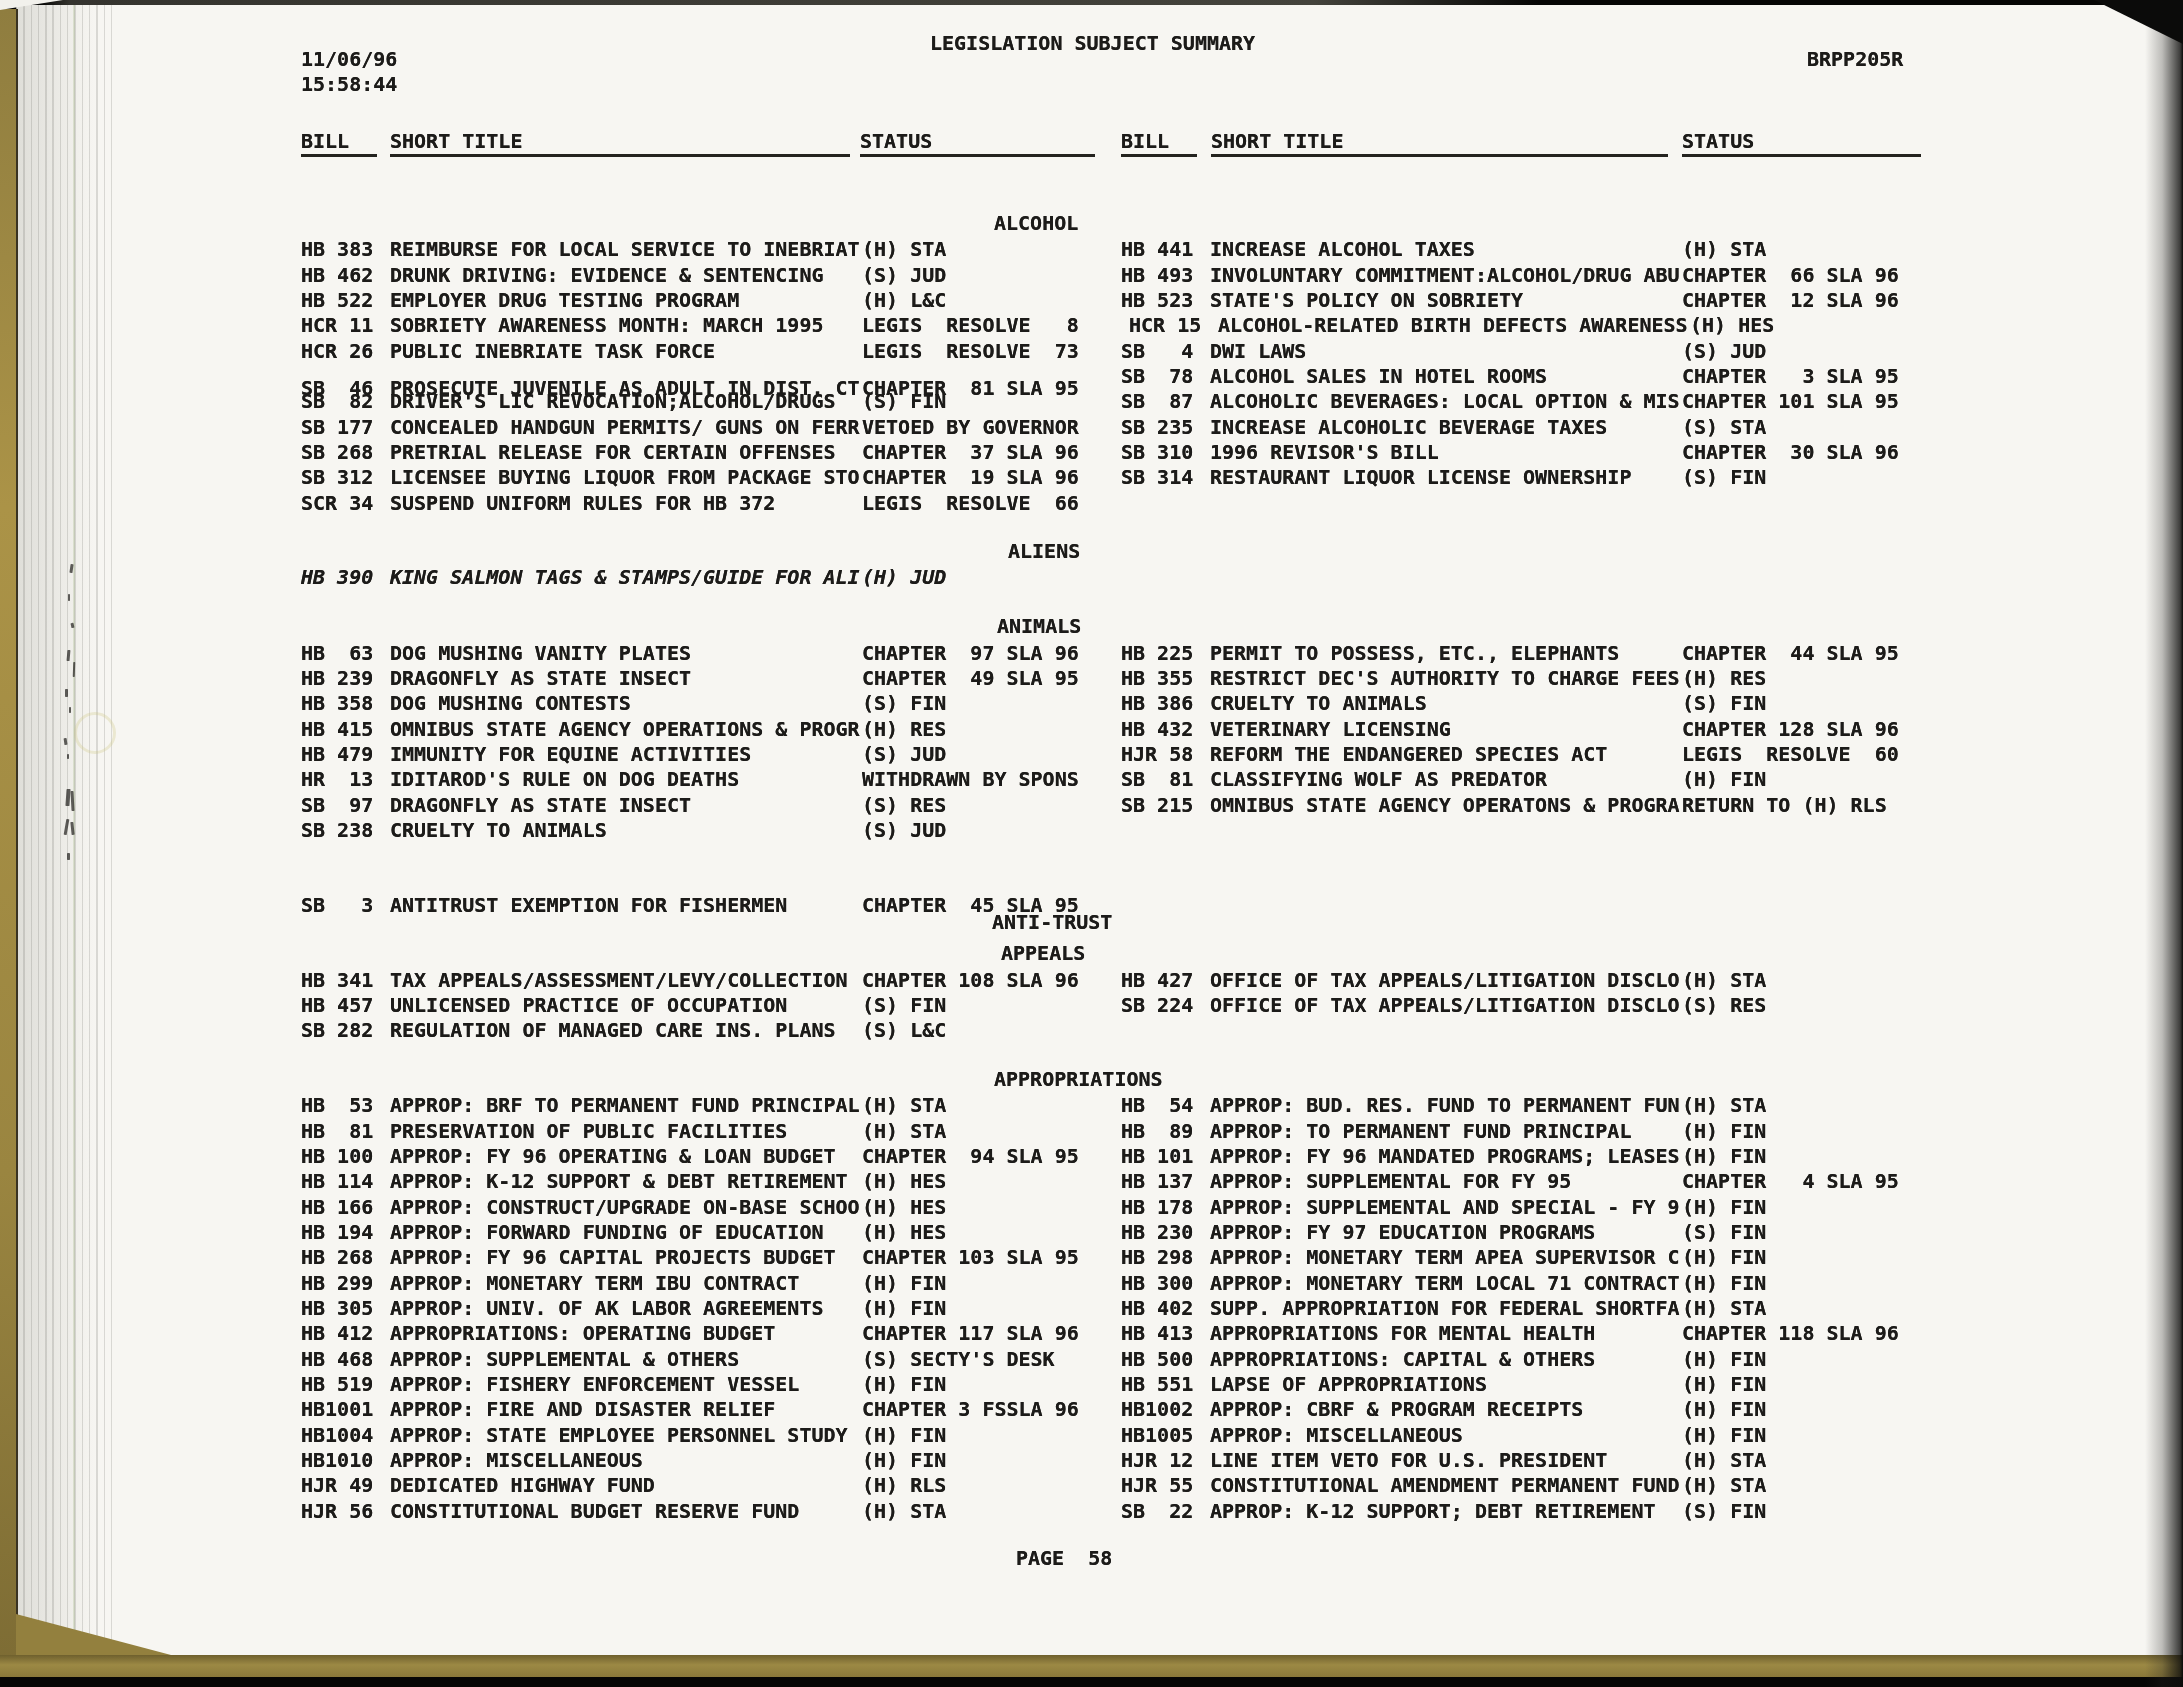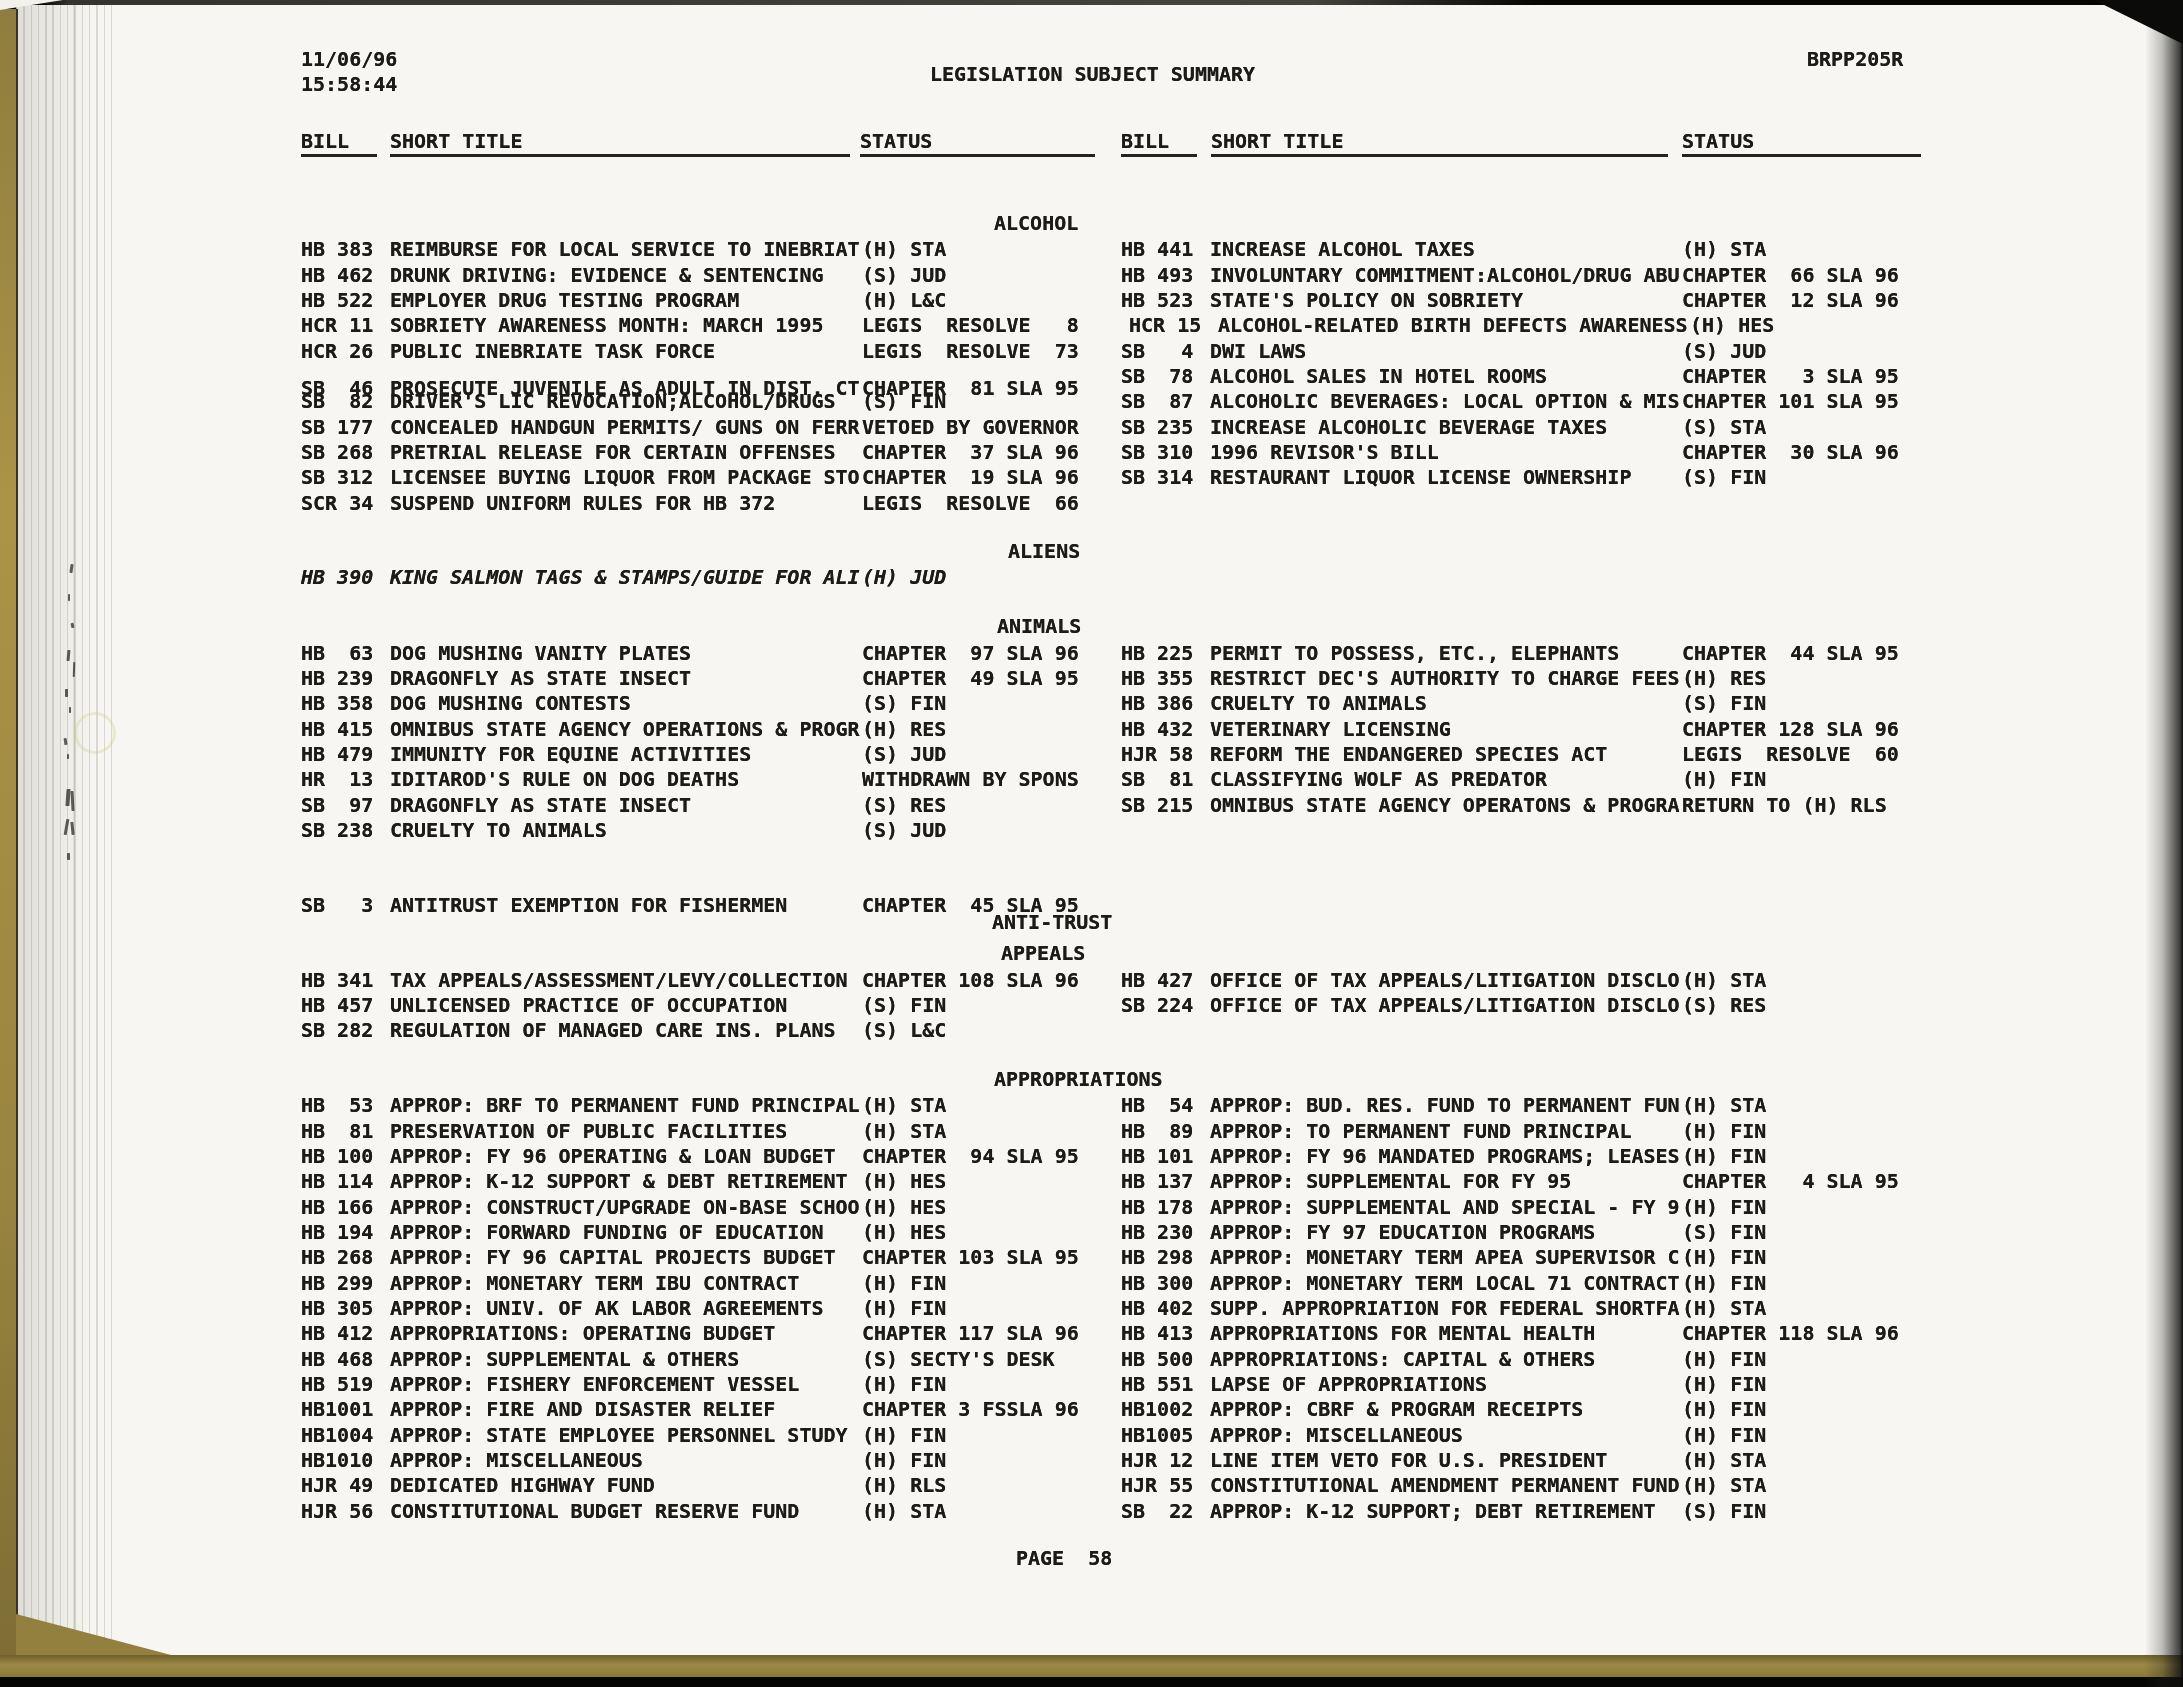"LEGISLATION SUBJECT SUMMARY" div.txt { top: 63px -> 32px }
